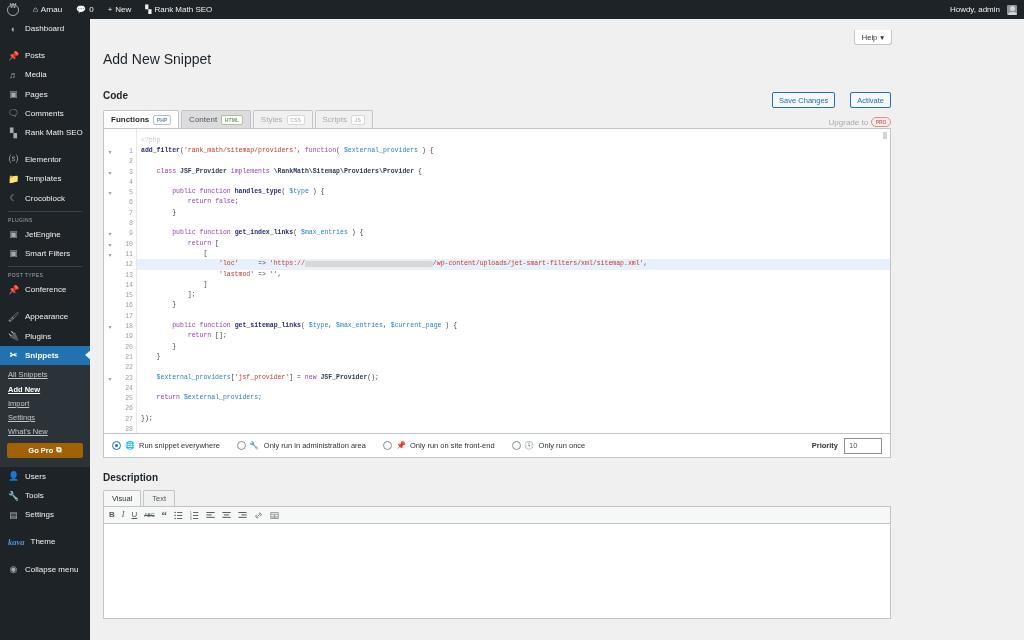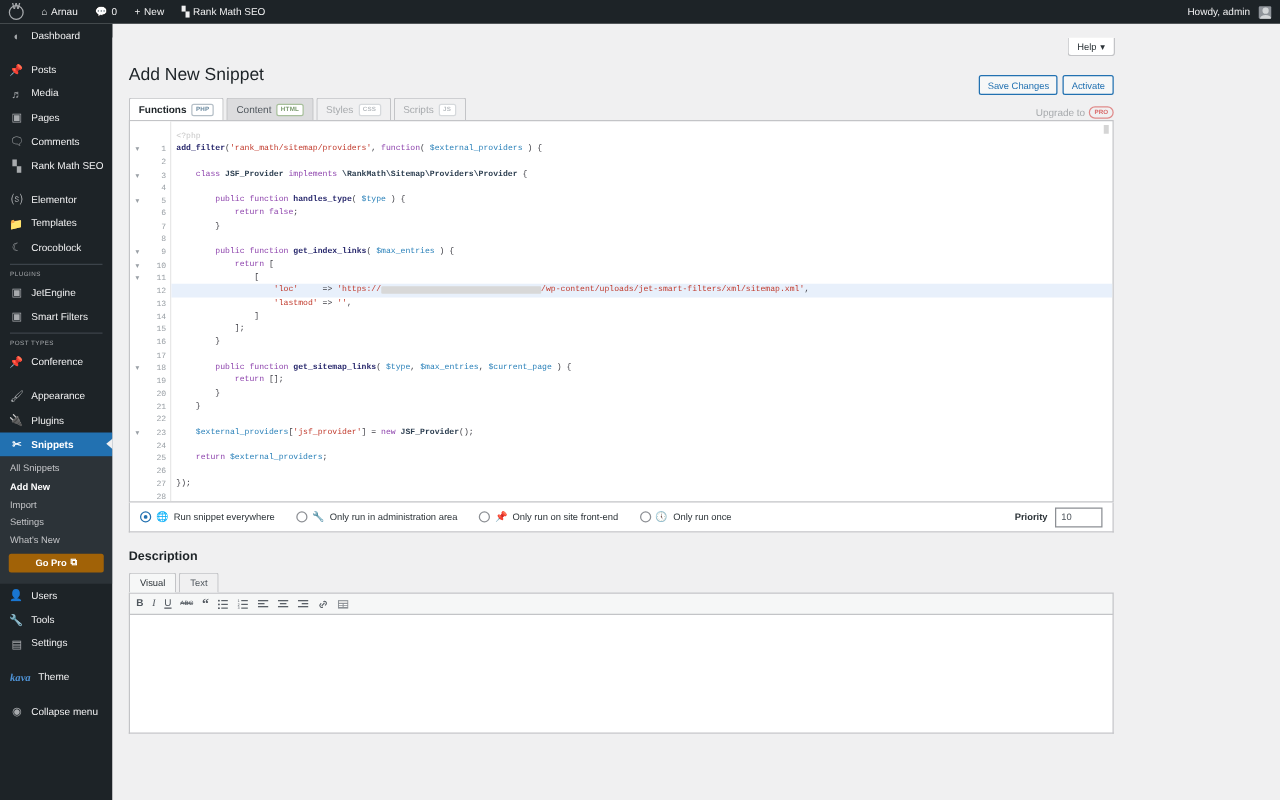"Code" div.section-h { html: none -> <div>Code</div> }
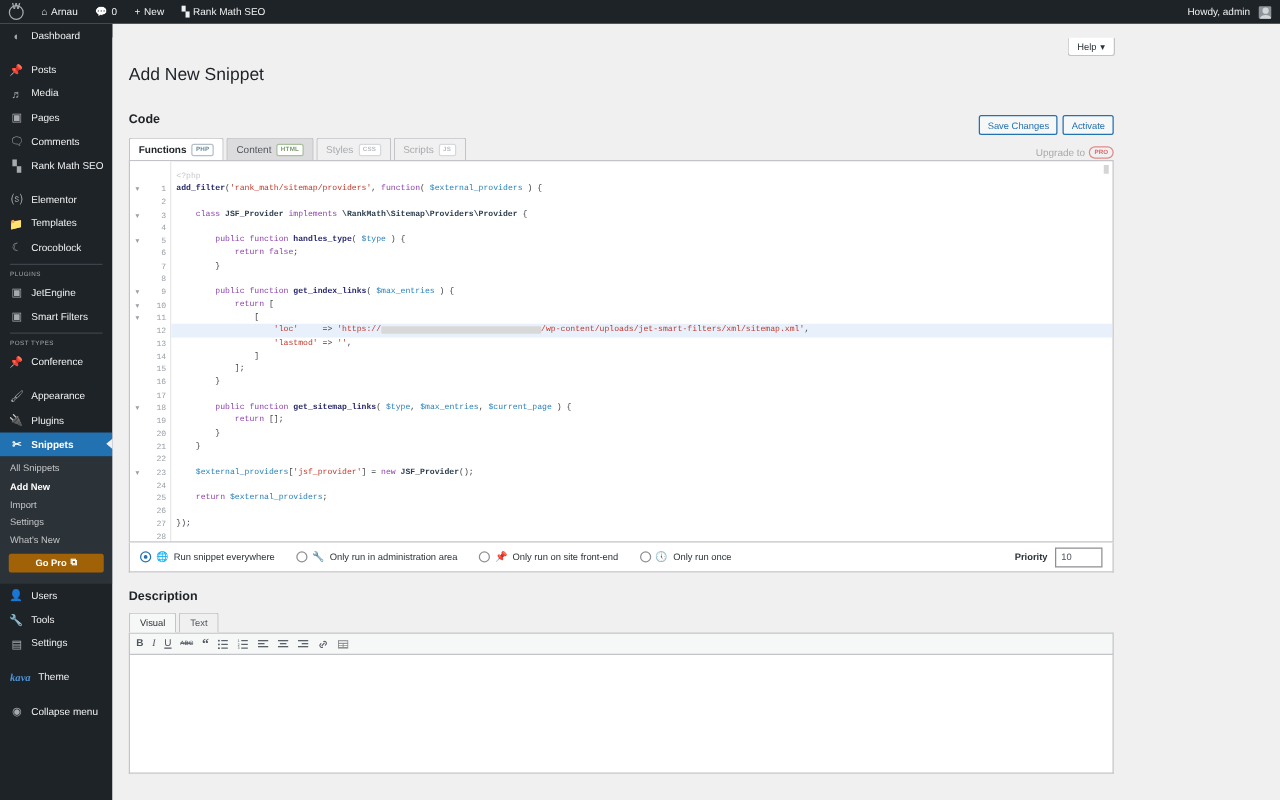"Save Changes" .btn-row { gap: 4px -> 15px }
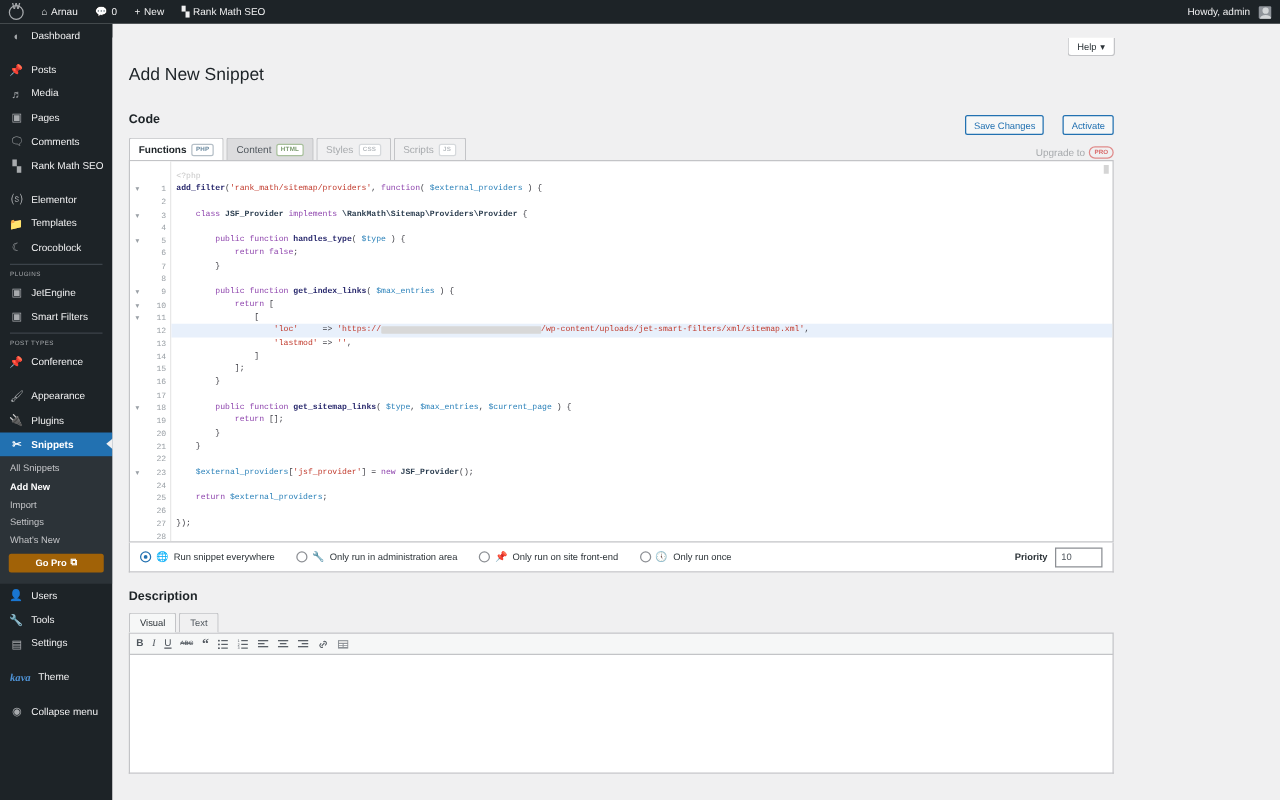"All Snippets" .submenu-item { text-decoration: none -> underline }
